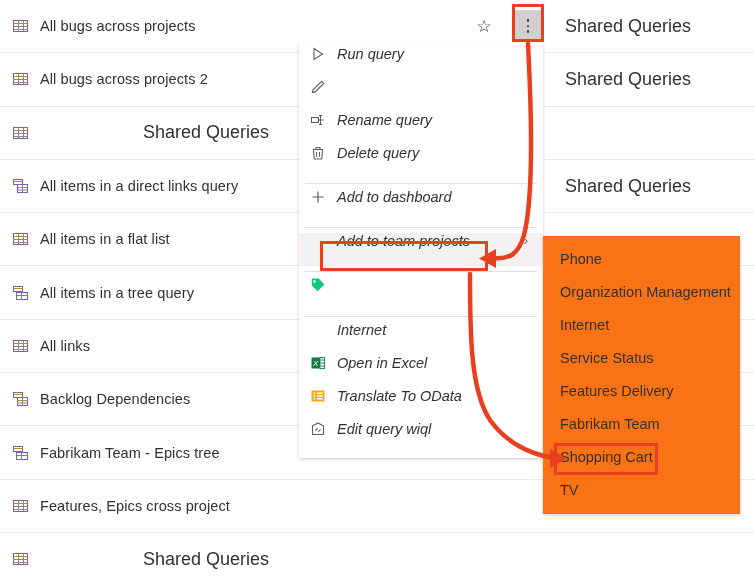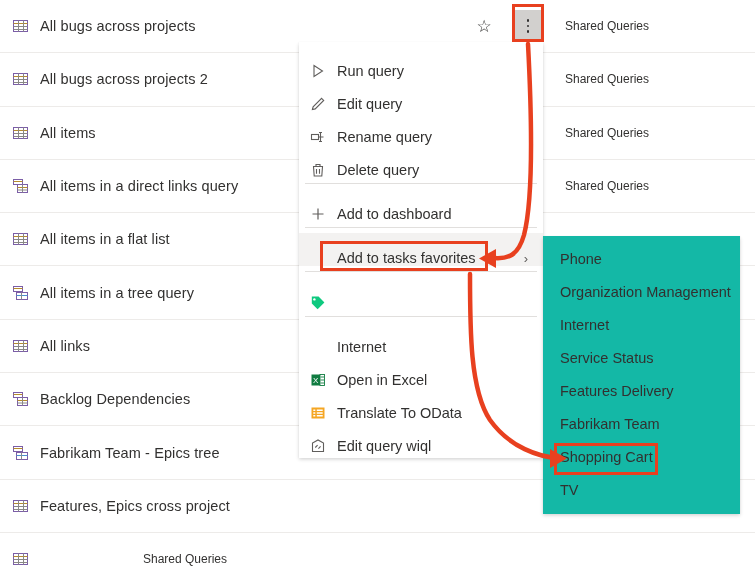"Shared Queries" .query-row .folder-cell { font-size: 12px -> 18px }
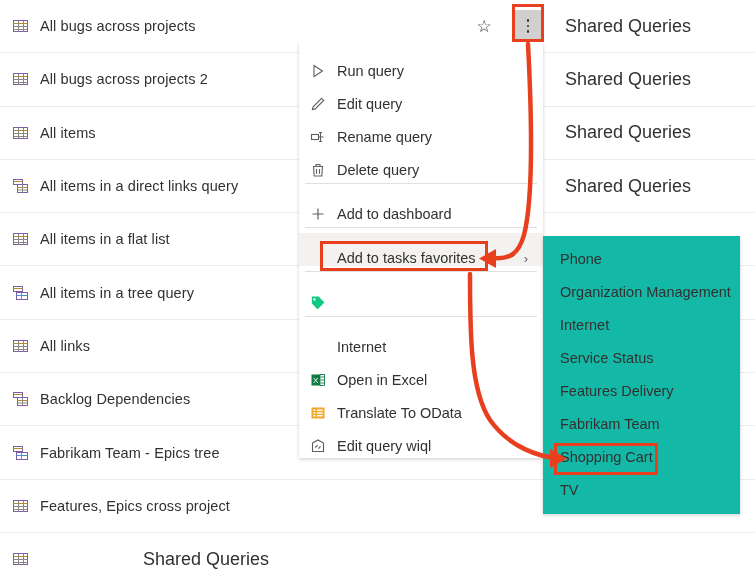"Run query" .ctx-item { align-items: flex-end -> flex-start; font-style: none -> italic }
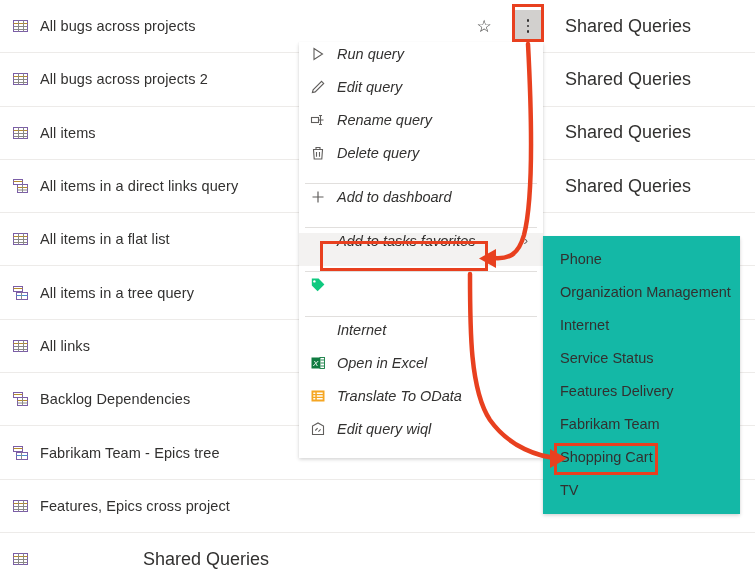"Edit query" div.ci-label { html: <div>Edit query</div> -> none }
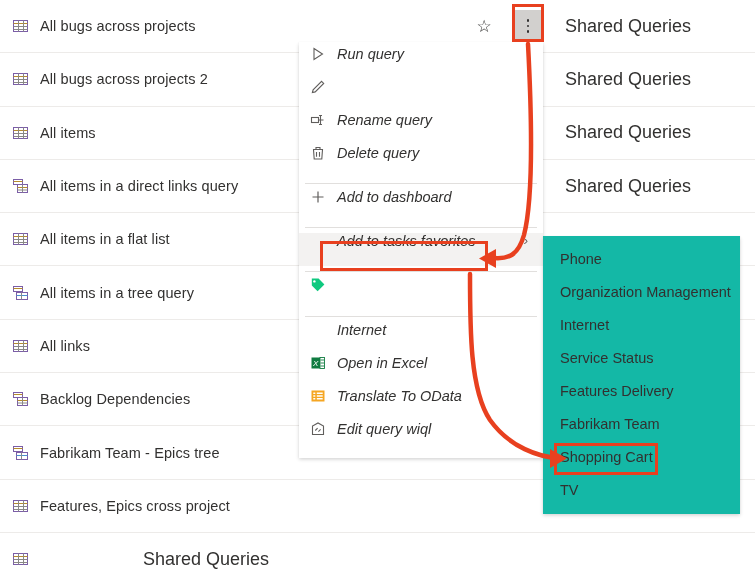"All items" div.name-cell { html: <div>All items</div> -> none }
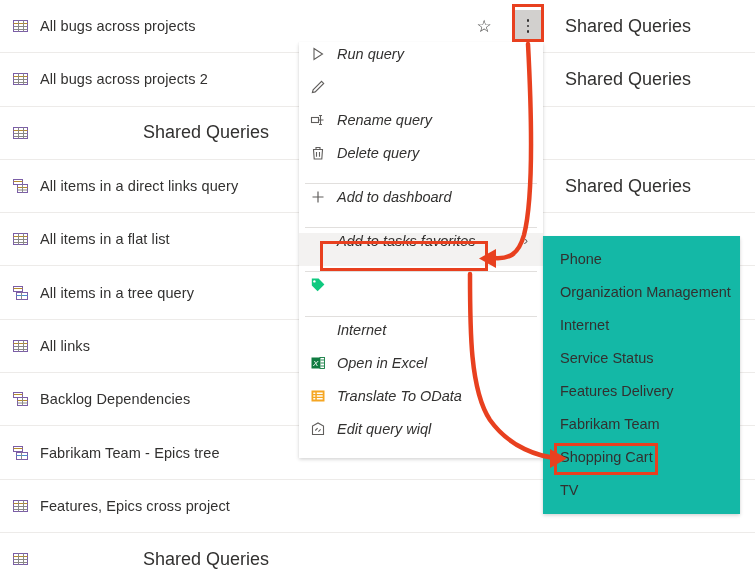"Add to tasks favorites" div.ci-label { text: tasks favorites -> team projects }
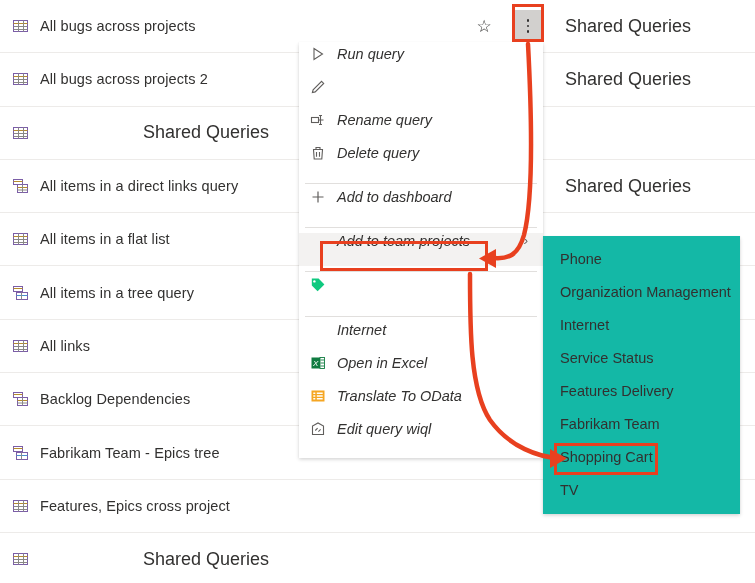"Phone" .sub-menu { background: #14b8a6 -> #f97316 }
